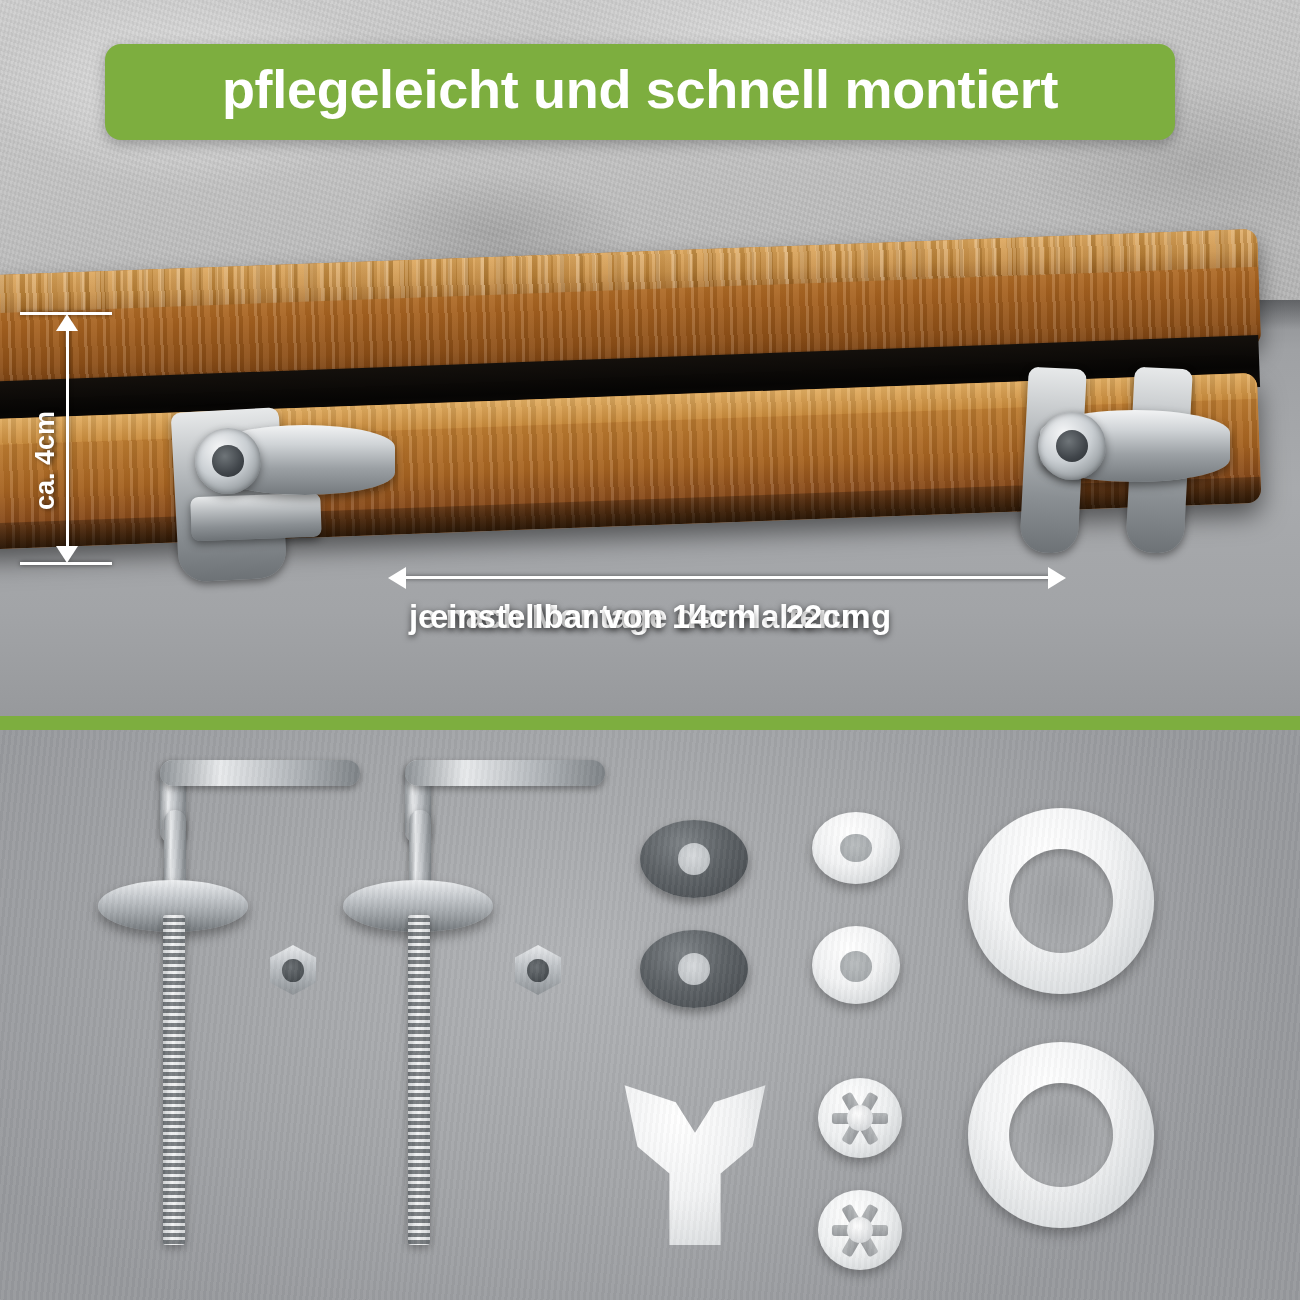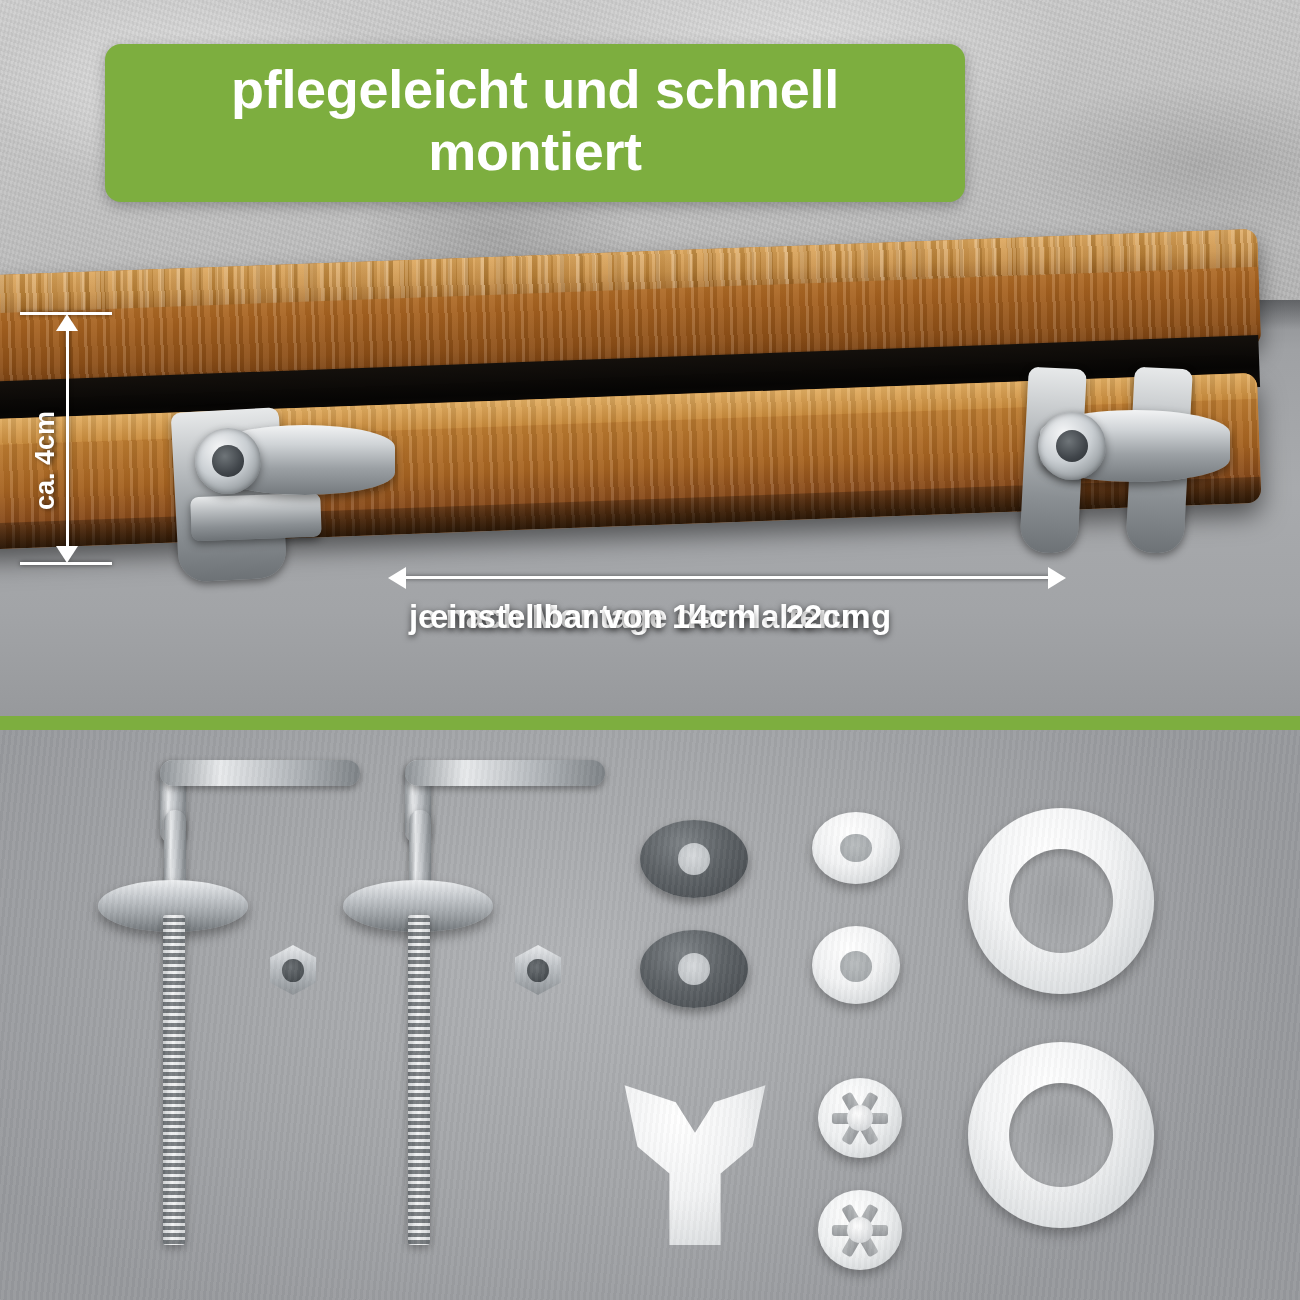"pflegeleicht und schnell montiert" .callout { width: 860px -> 1070px }
